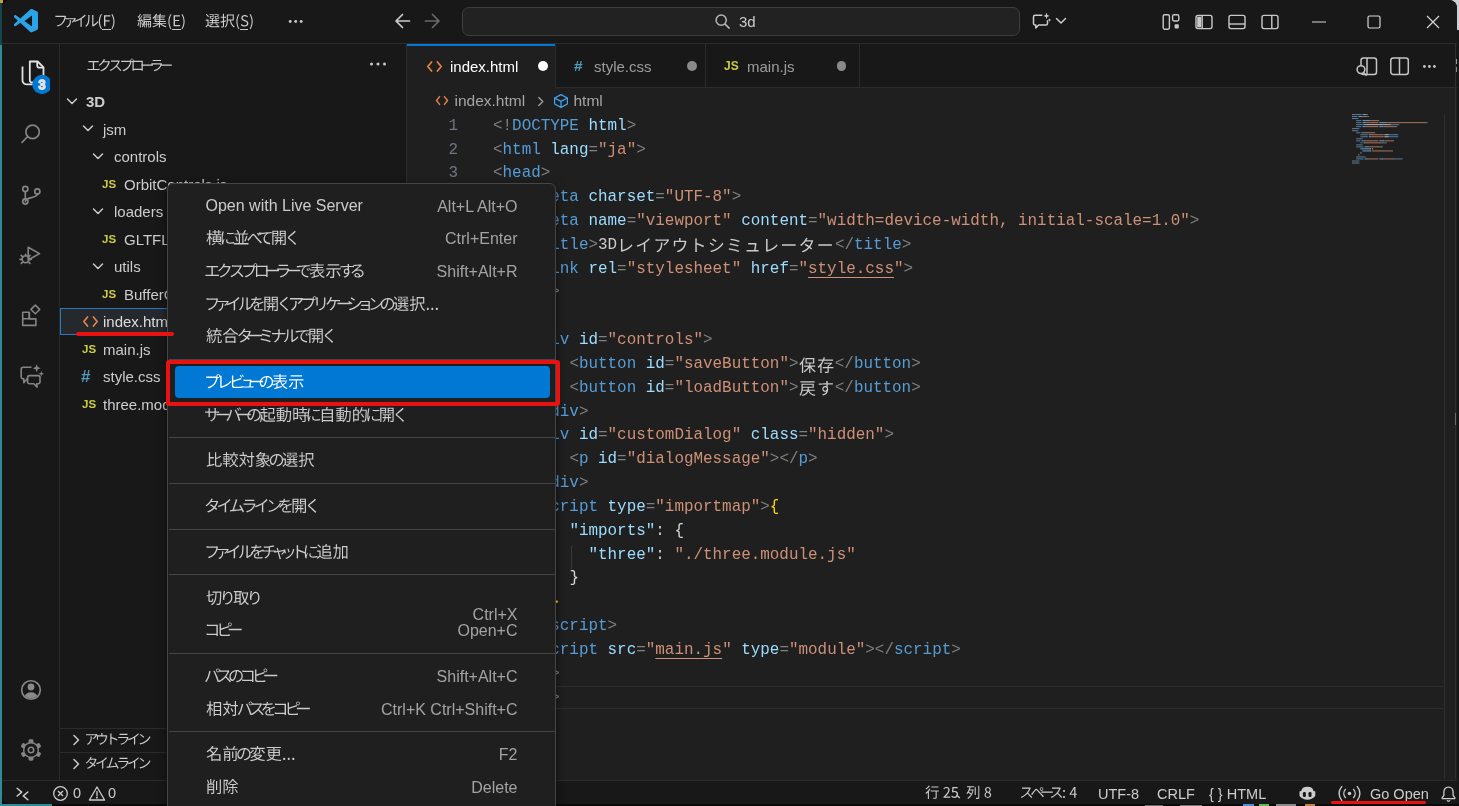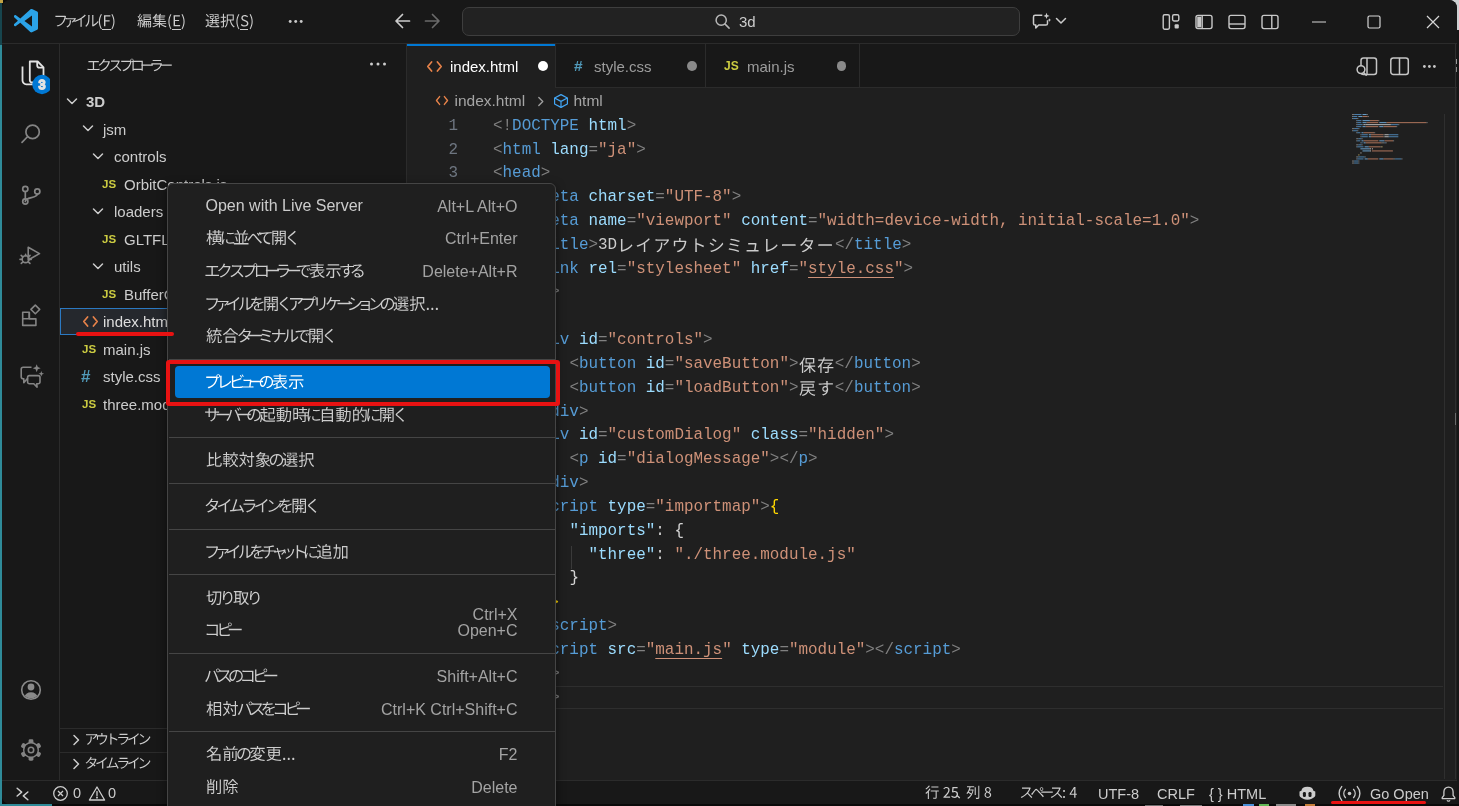"Delete+Alt+R" div.ms { text: Delete+Alt+R -> Shift+Alt+R }
